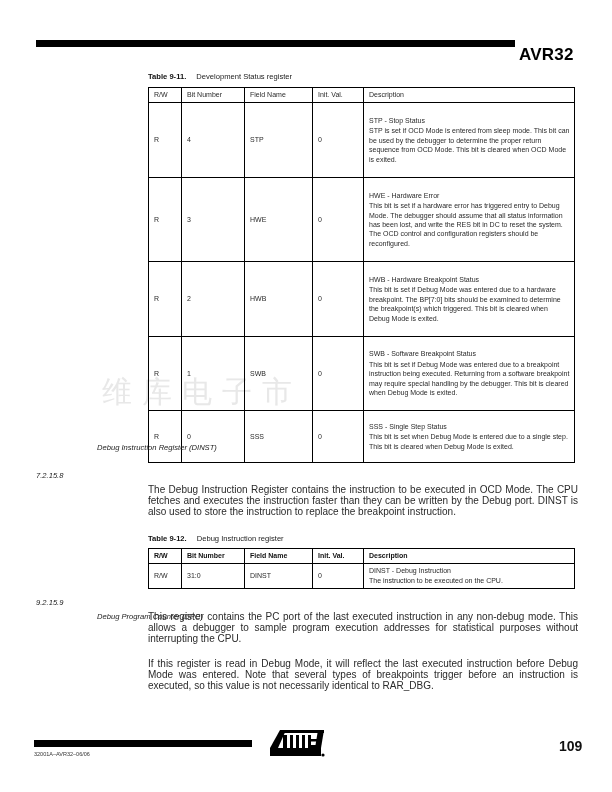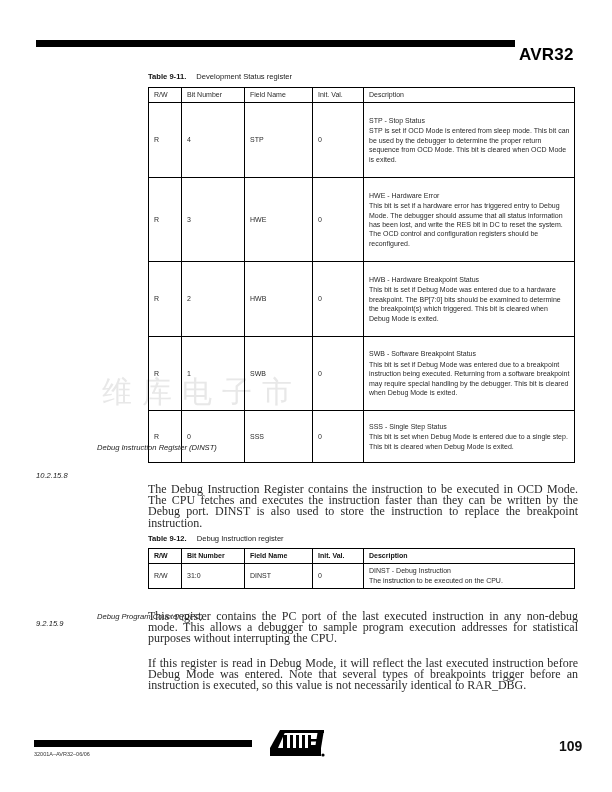"10.2.15.8" div.abs { text: 10.2.15.8 -> 7.2.15.8 }
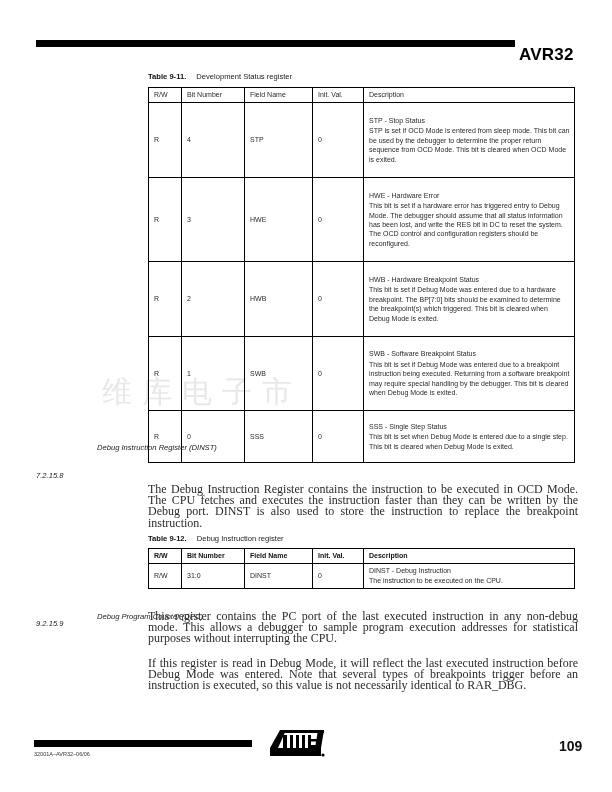"The Debug Instruction Register contains" .para { font-family: Liberation Serif, serif -> none; font-size: 12px -> 10px }
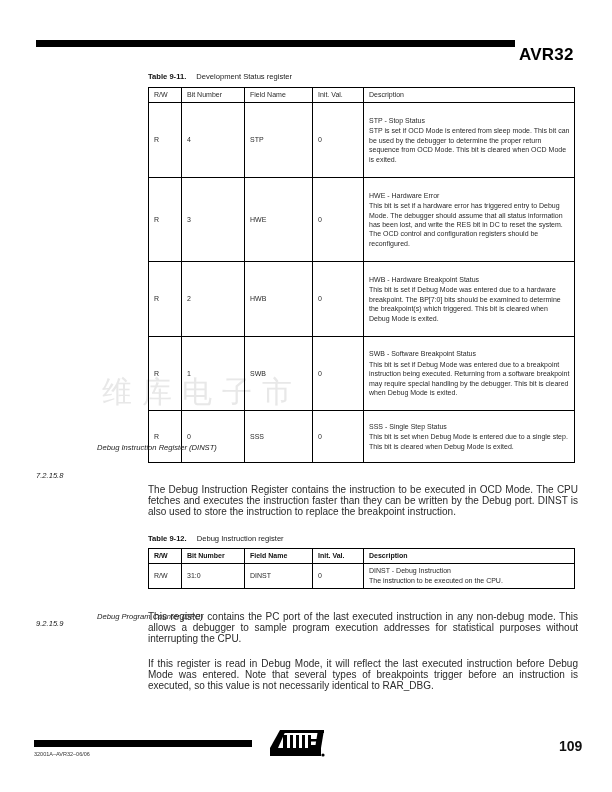"9.2.15.9" div.abs { top: 619px -> 598px }
